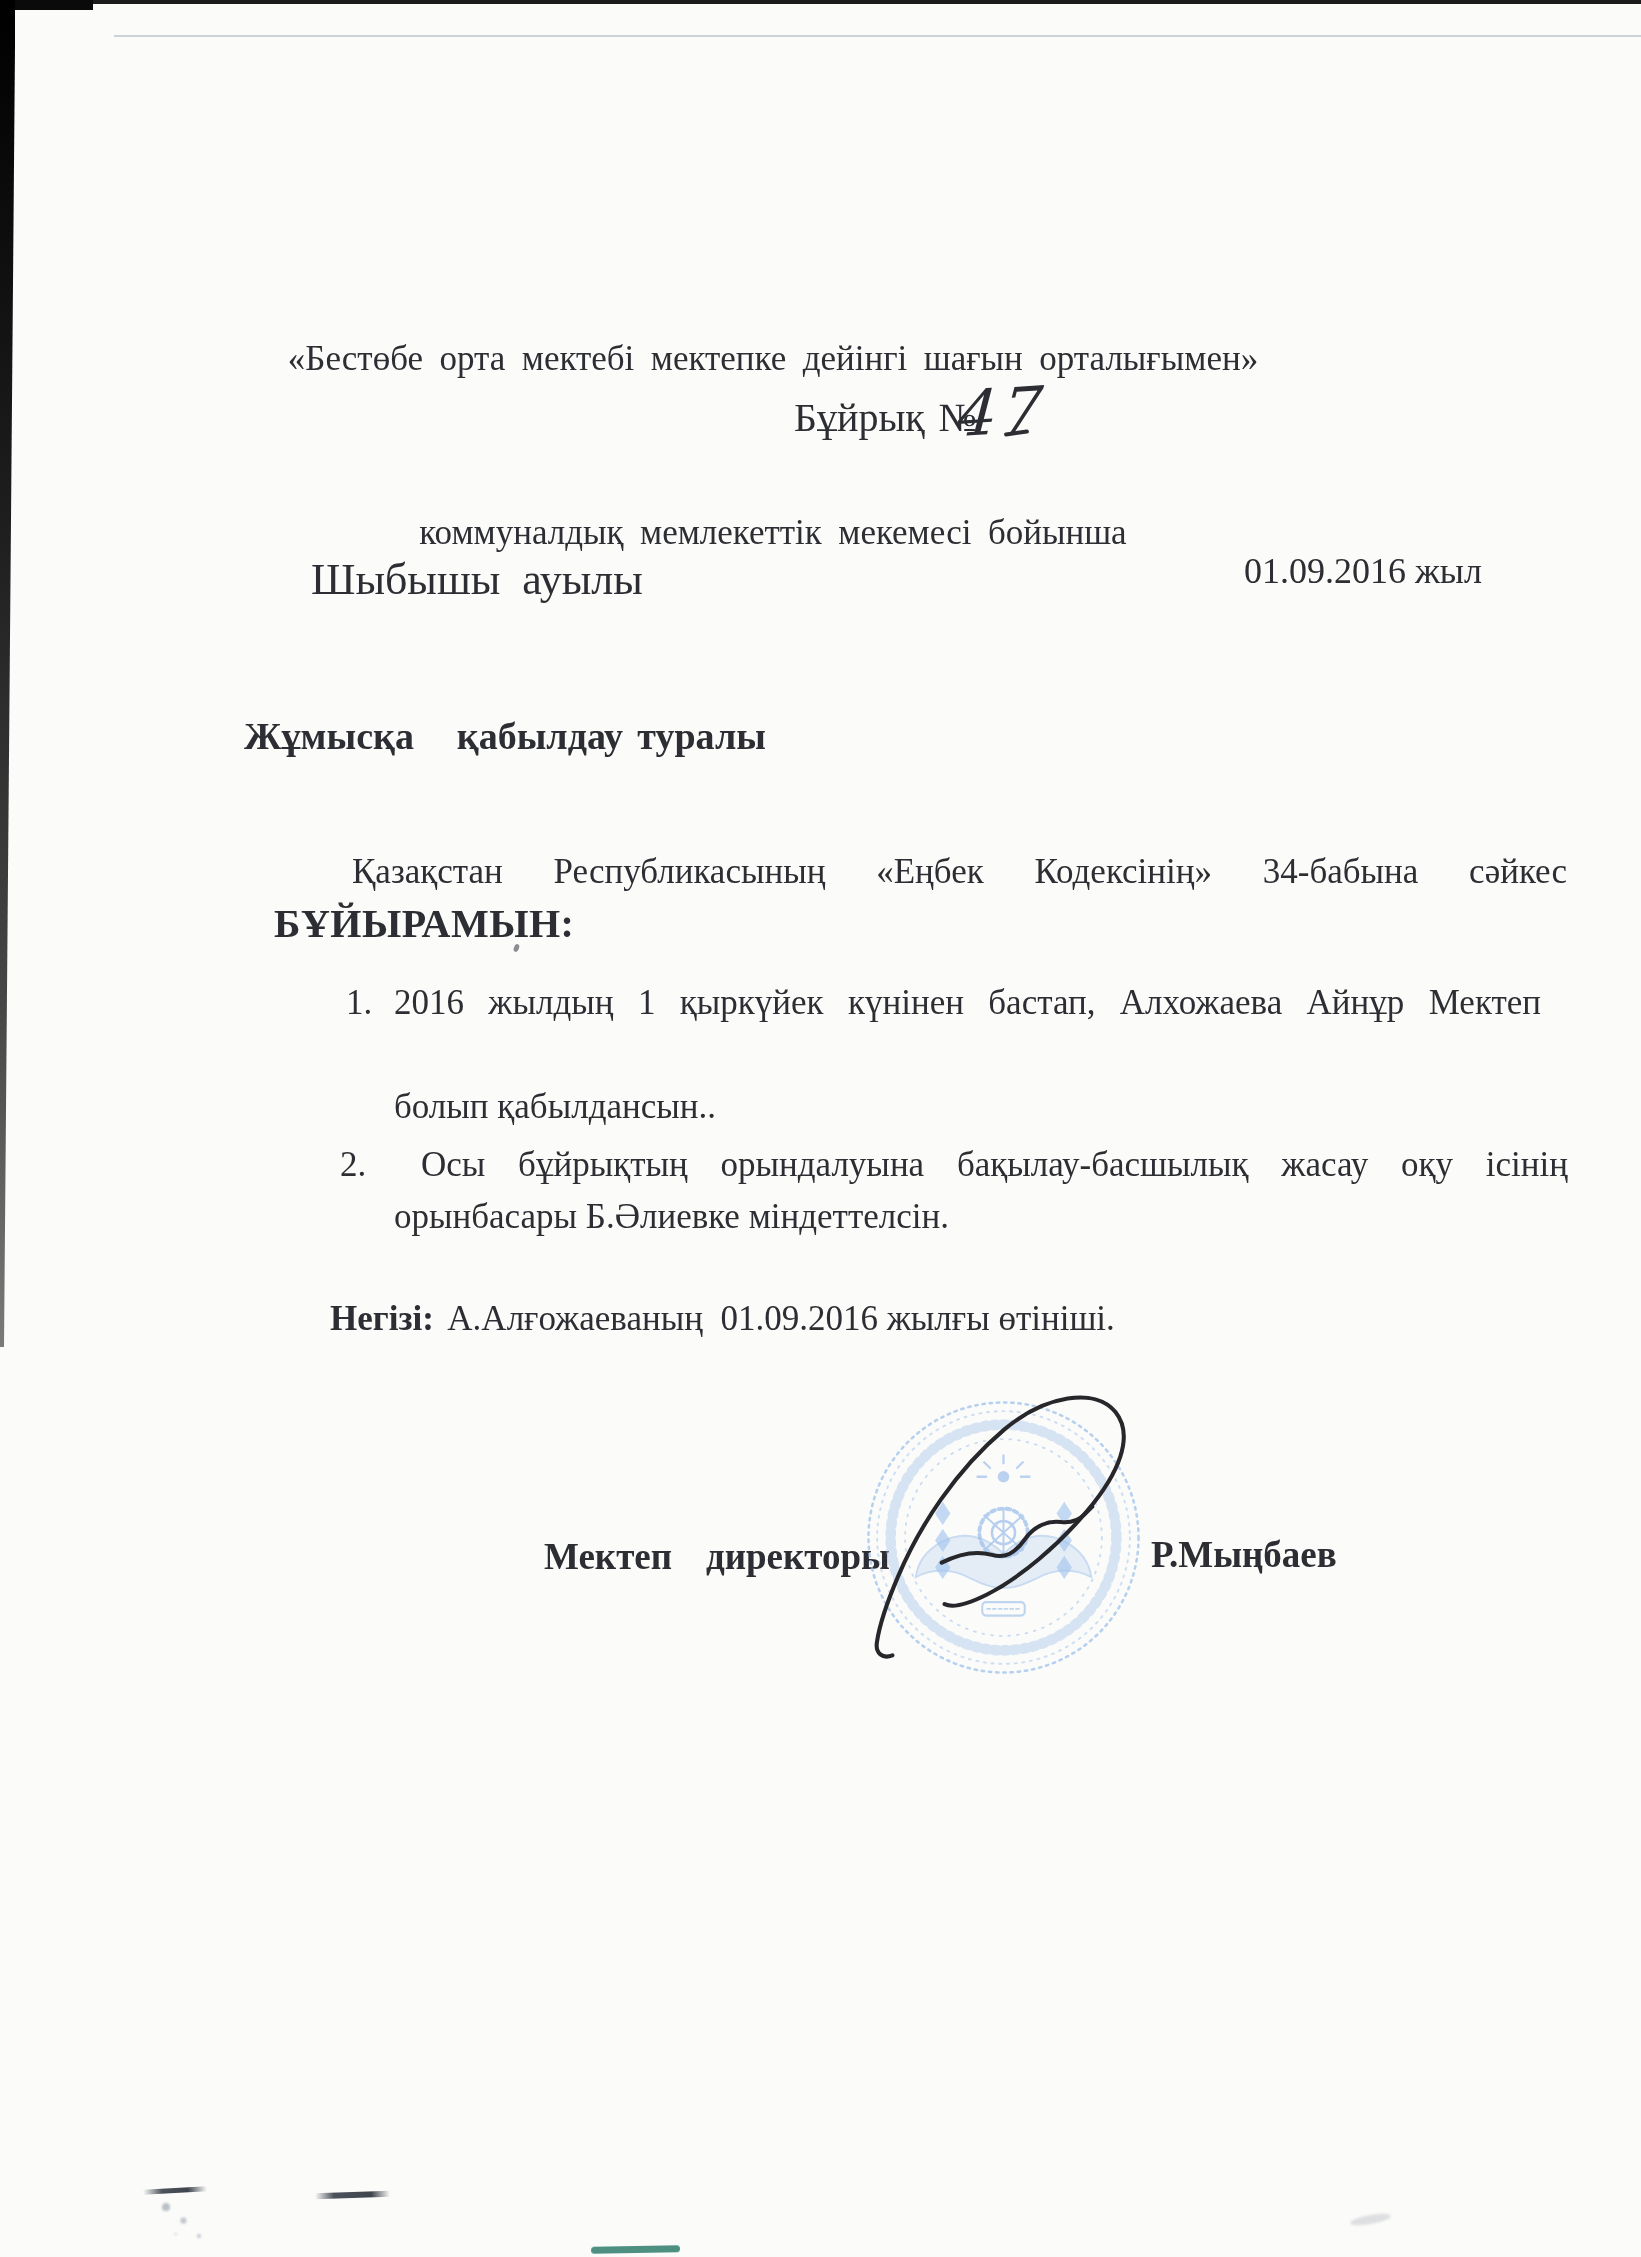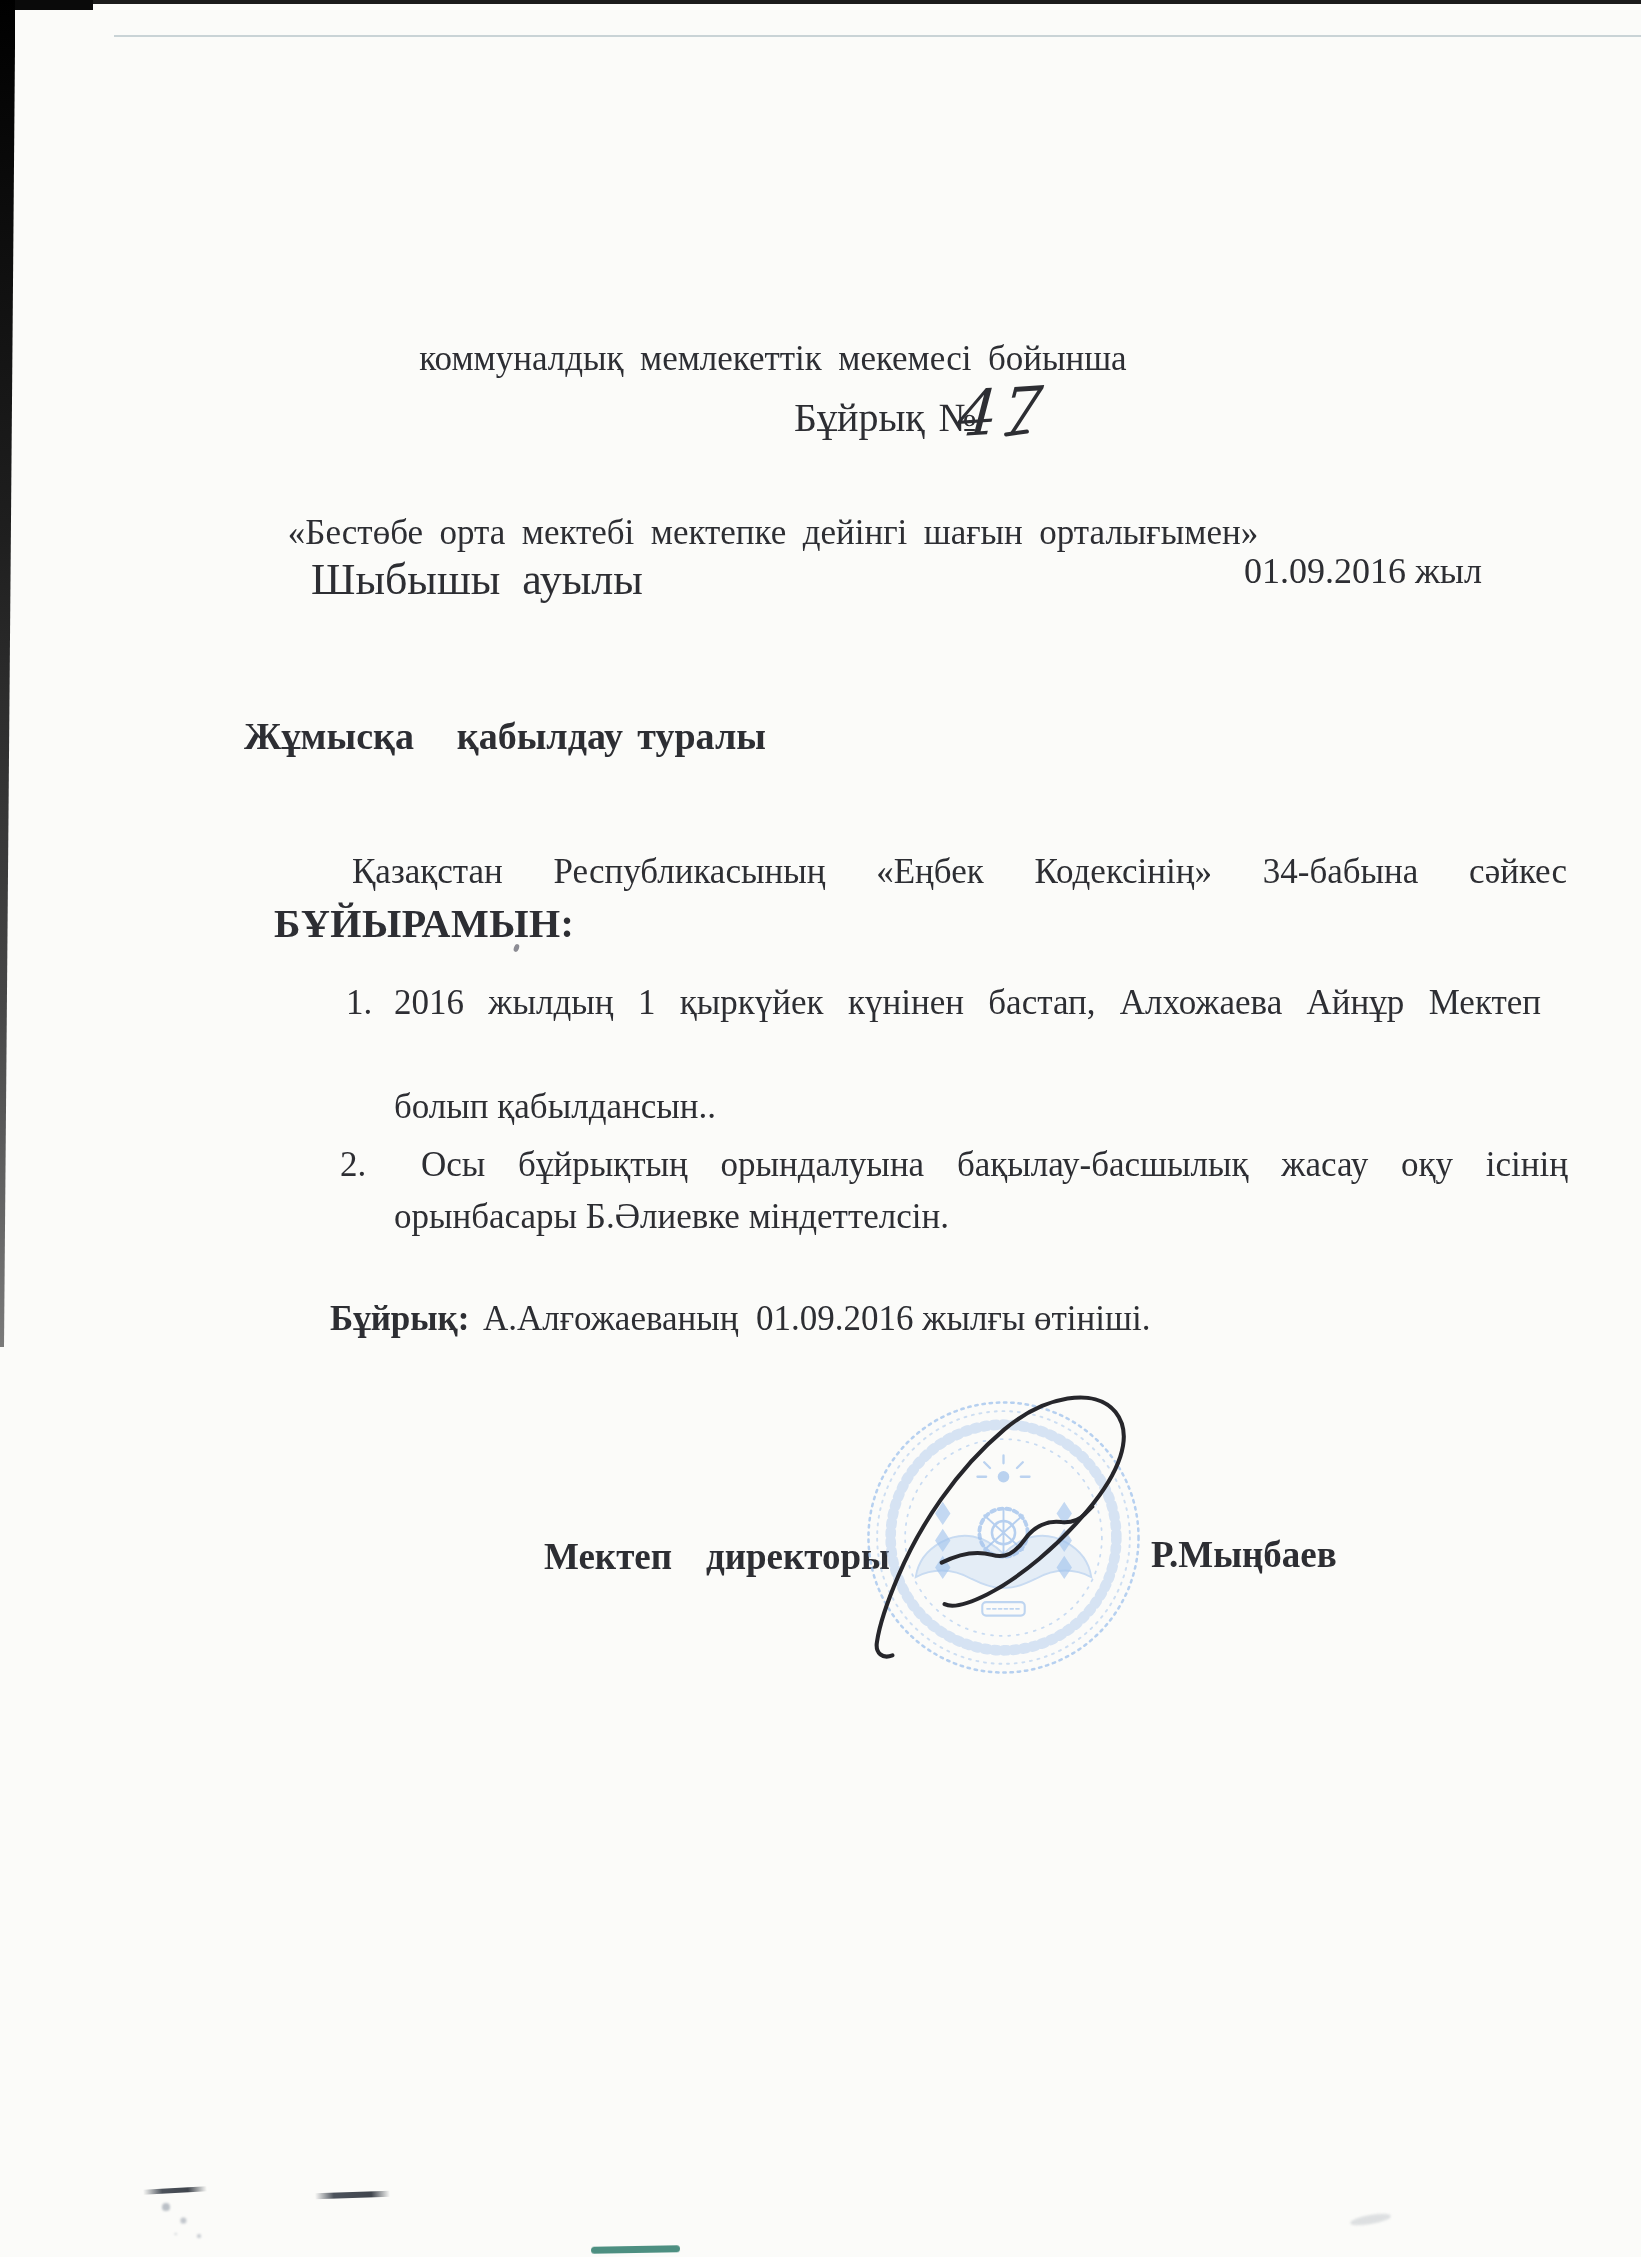"коммуналдық мемлекеттік мекемесі бойынша" div { order: before "«Бестөбе орта мектебі мектепке дейінгі" -> after "«Бестөбе орта мектебі мектепке дейінгі" }
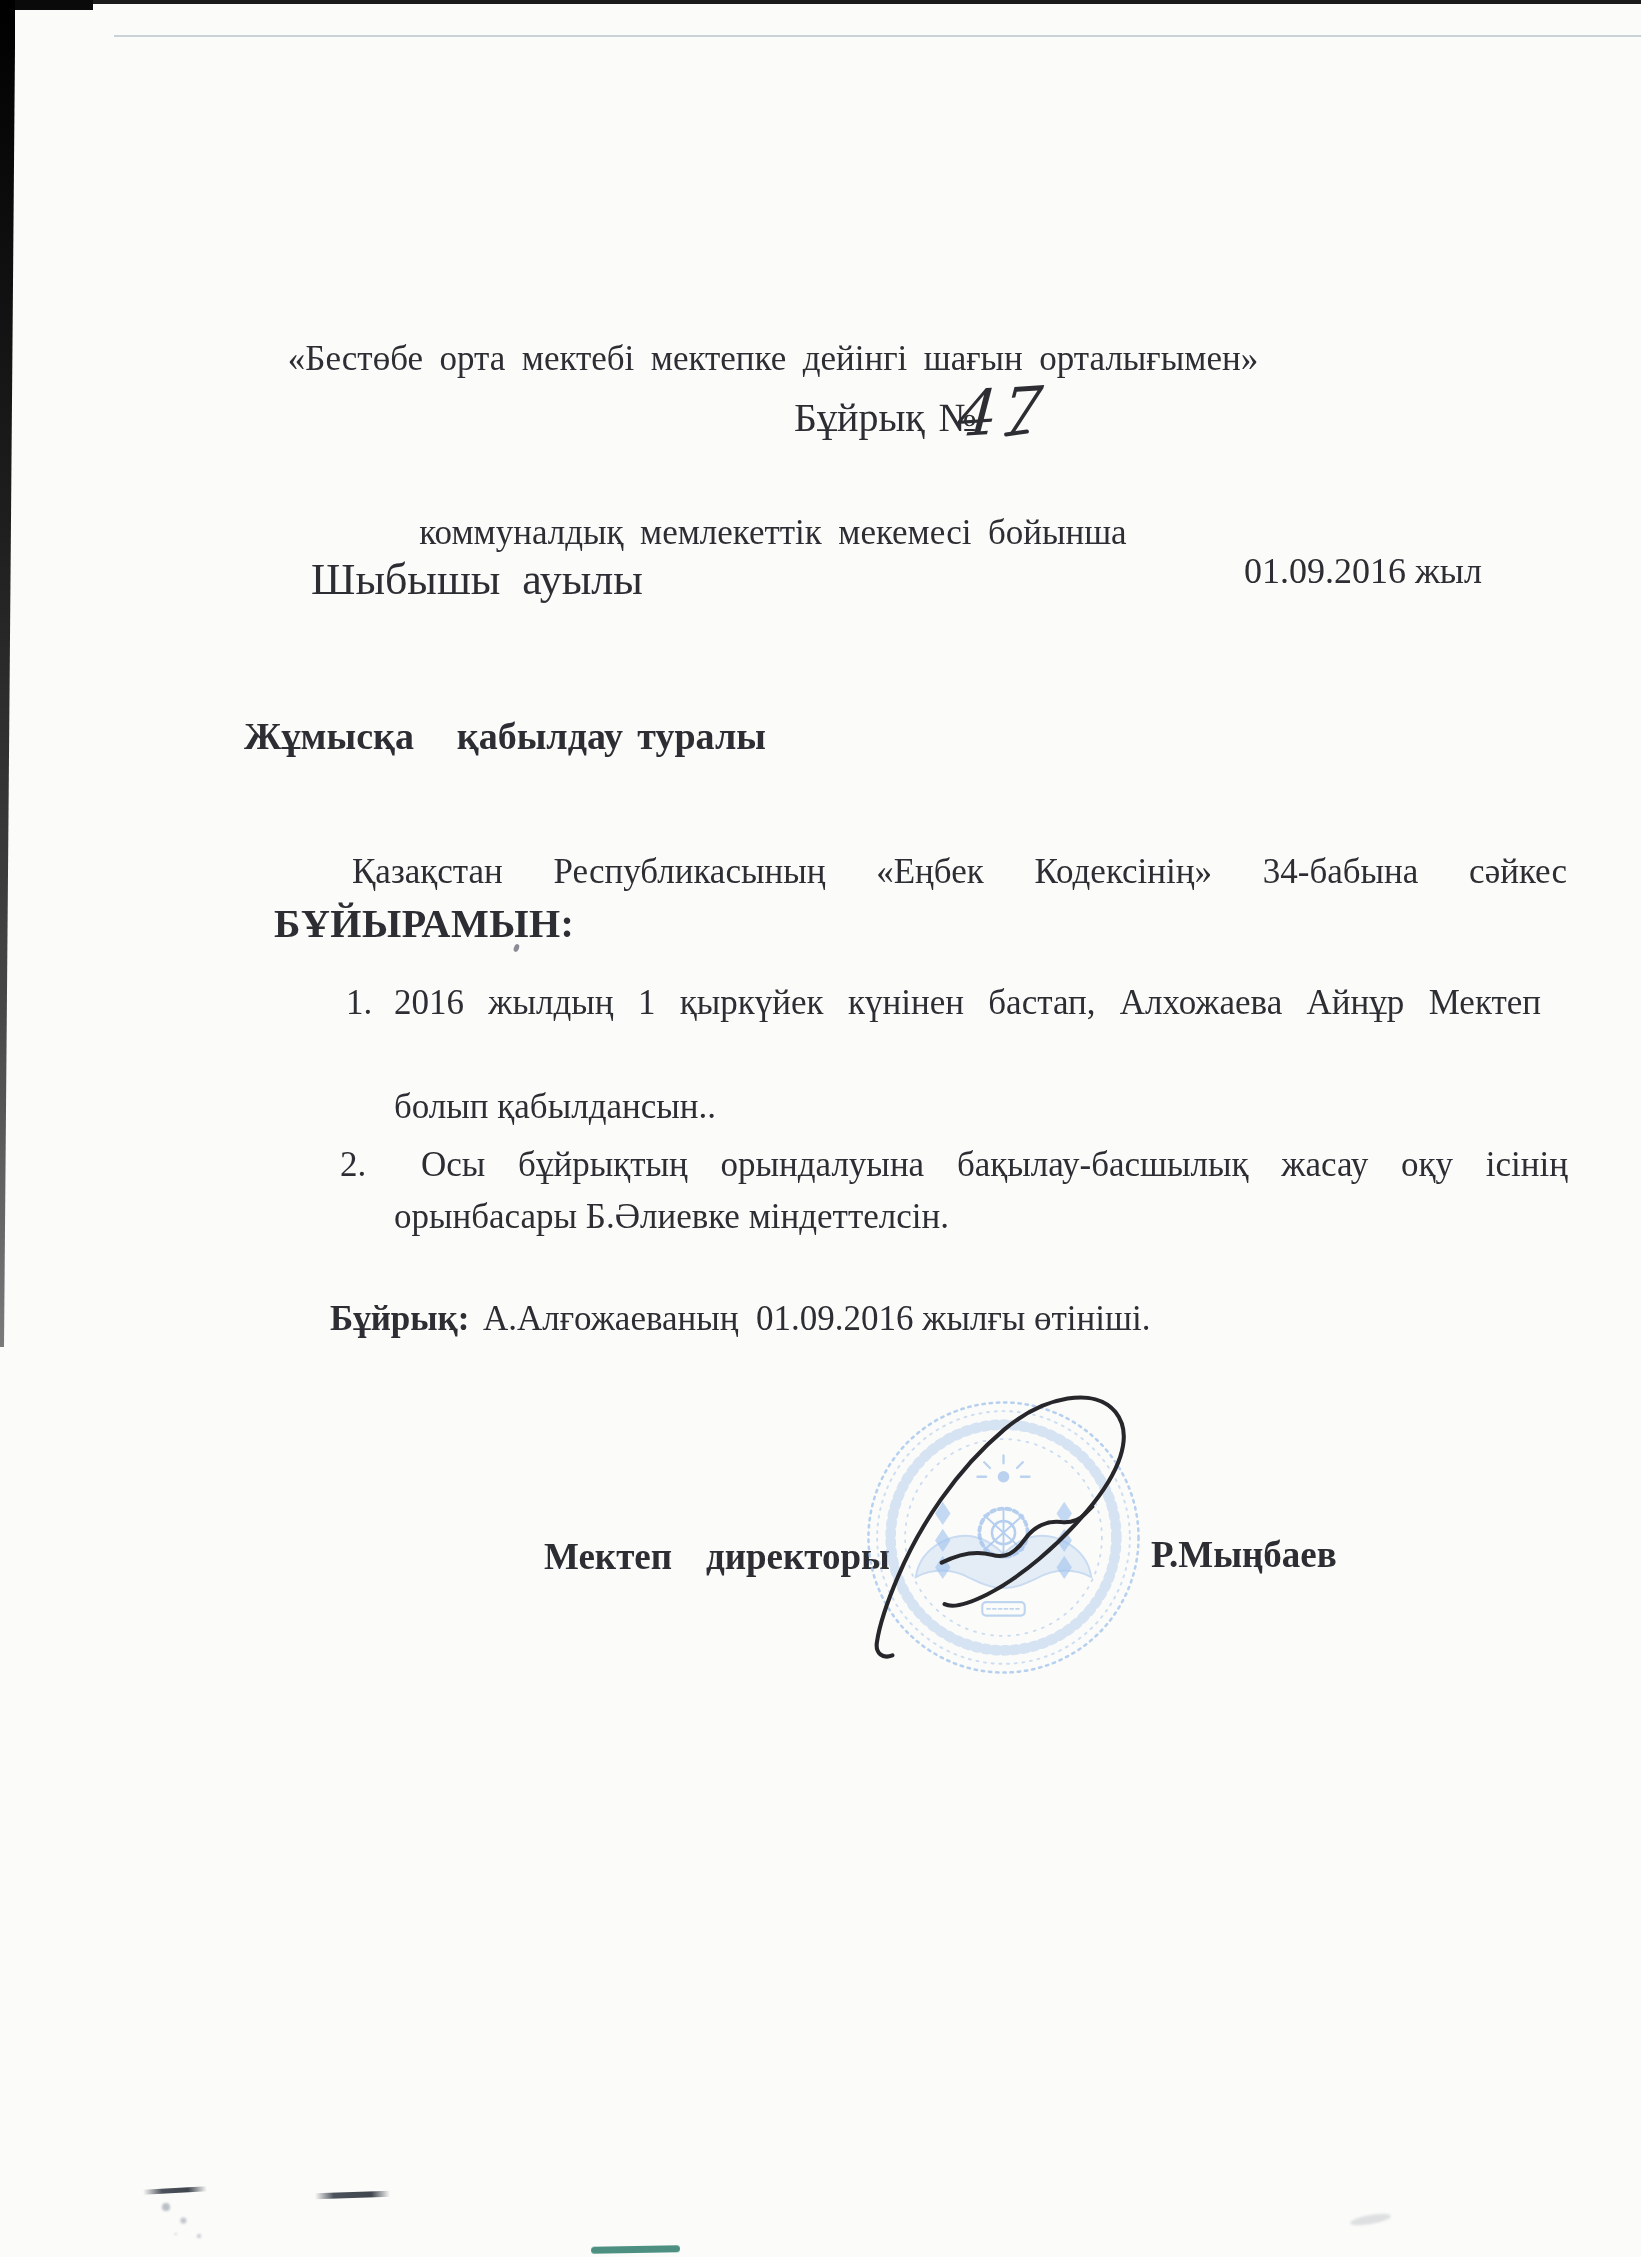"Бұйрық:" b { text: Бұйрық -> Негізі }
